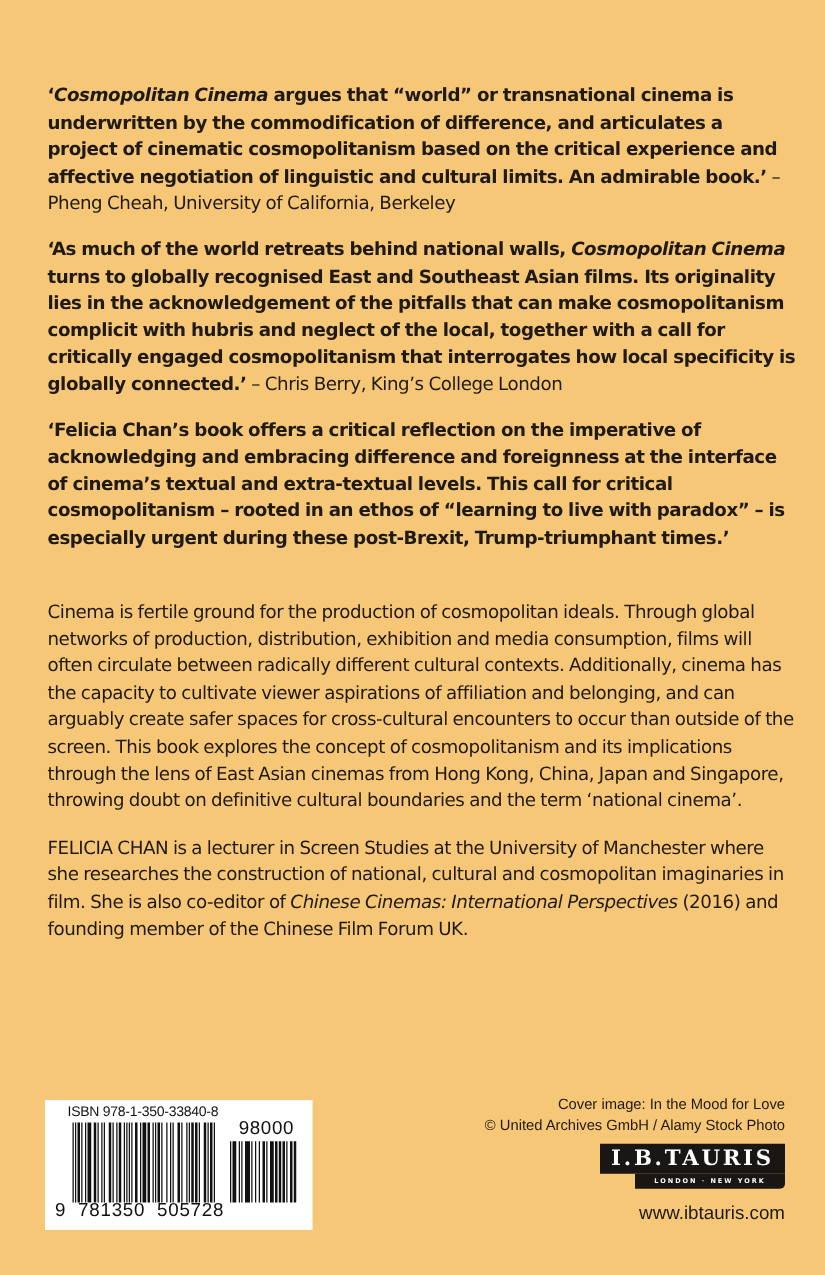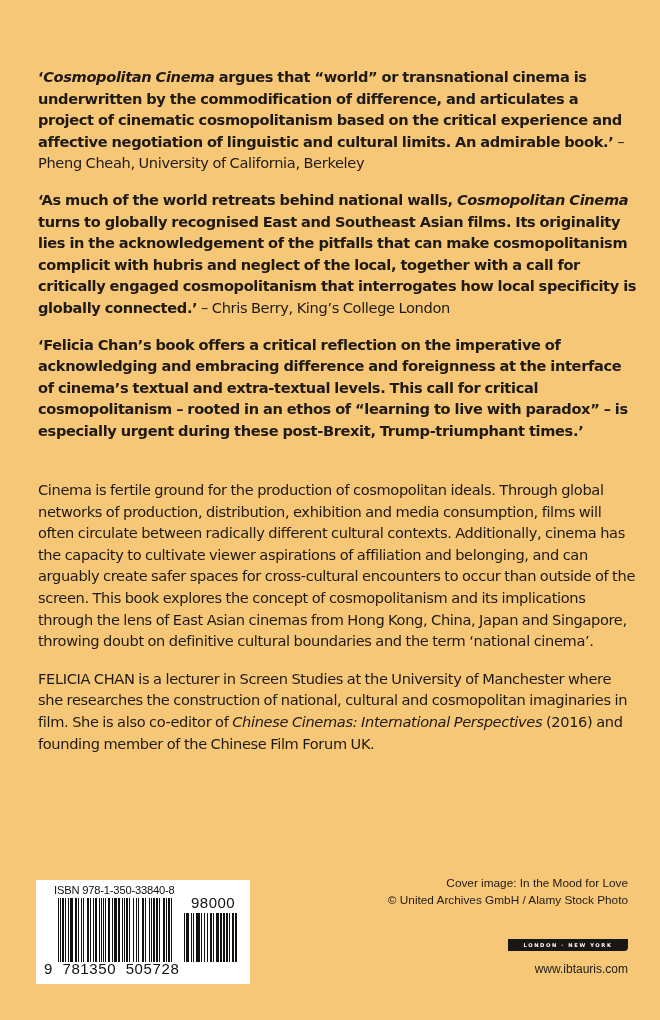"I.B.TAURIS" div.logo-main { html: none -> <div>I.B.TAURIS</div> }
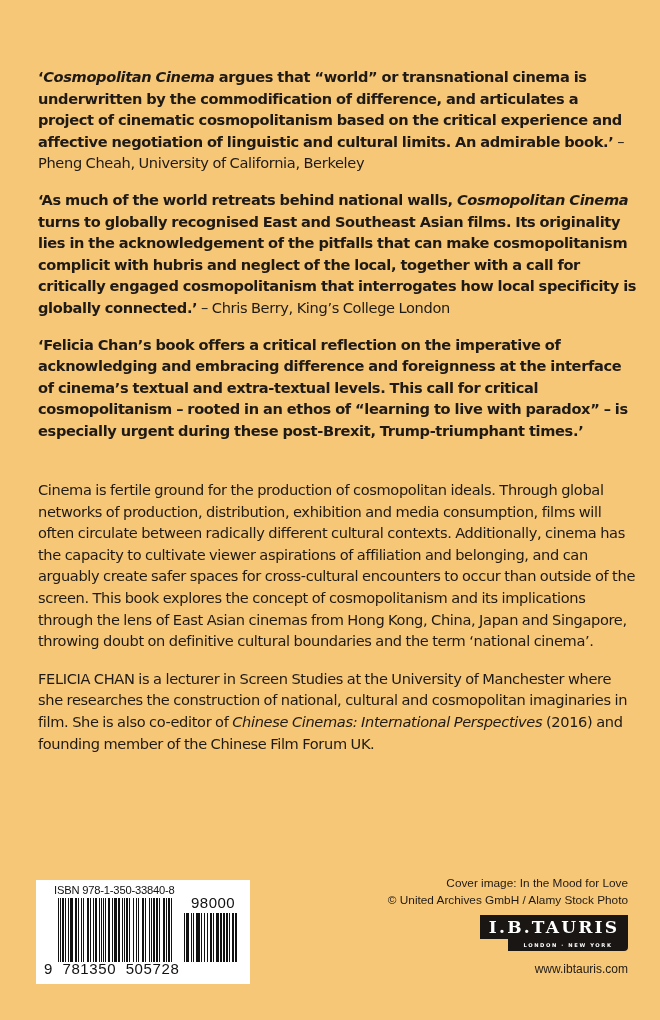"www.ibtauris.com" .website { font-size: 12px -> 15px }
